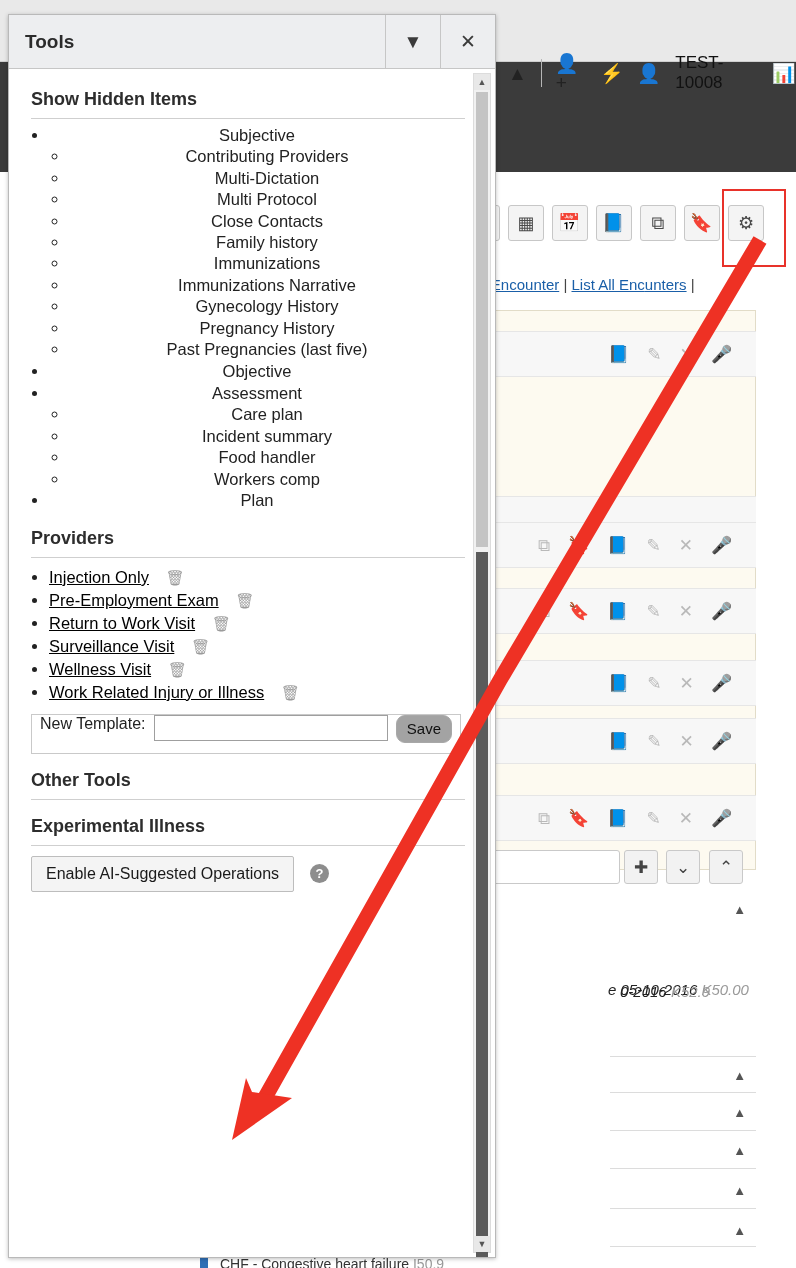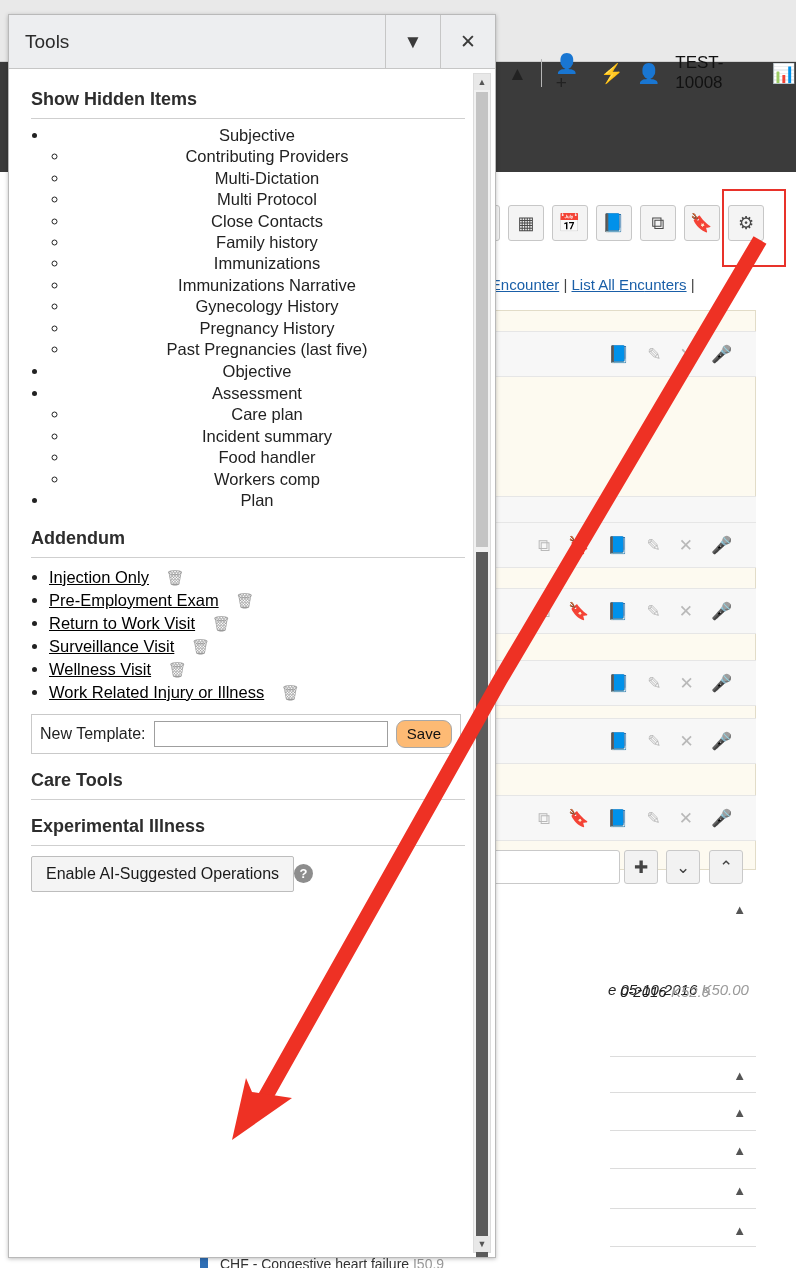"Tools" .dlg-title { font-weight: none -> bold }
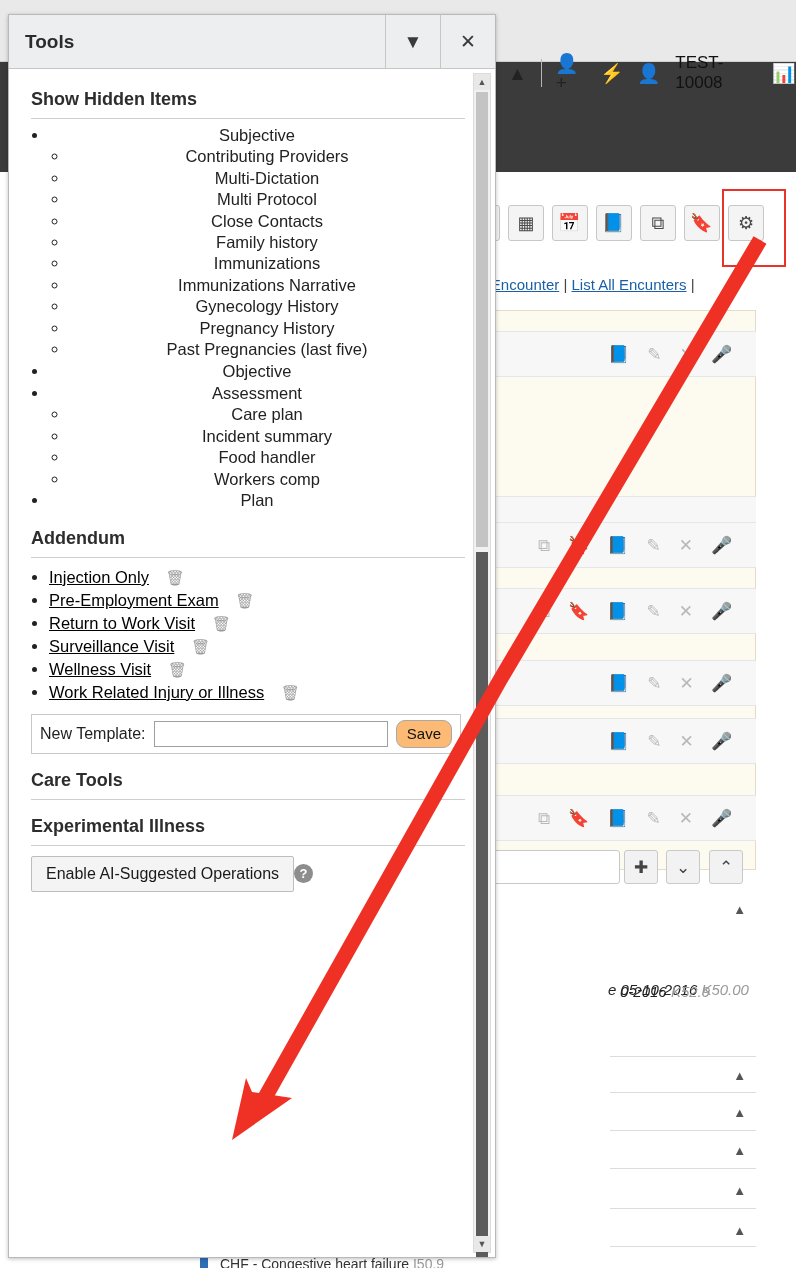"Addendum" h3.sec { text: Addendum -> Providers }
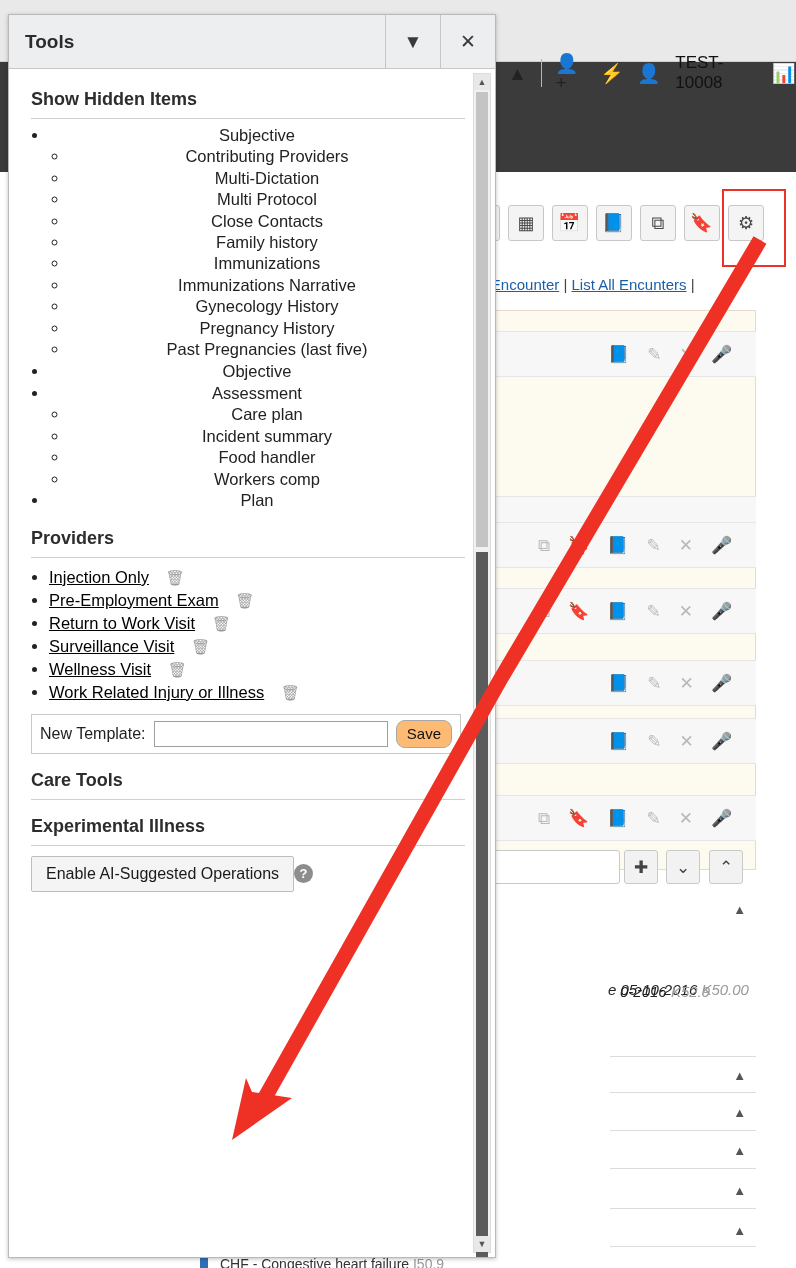"New Template:" .newtpl { align-items: center -> flex-start; padding: 8px 8px -> 0 8px }
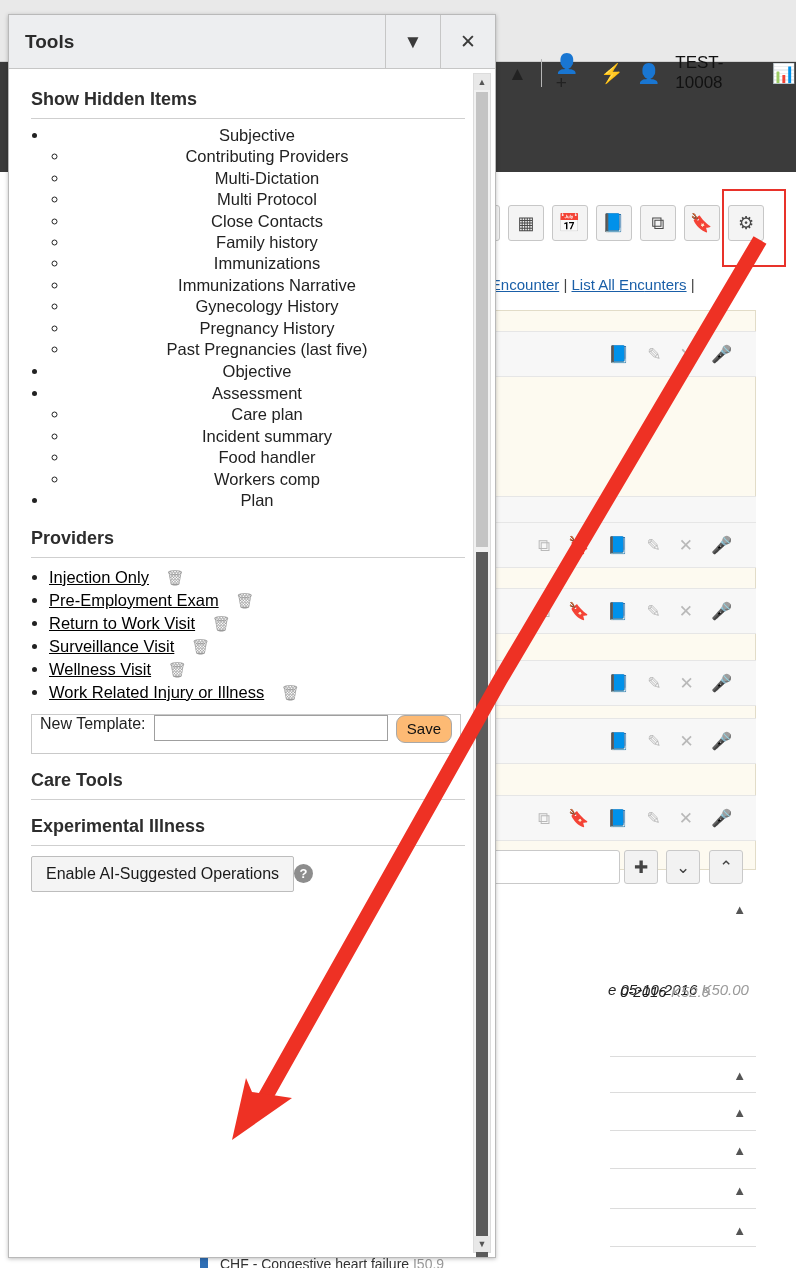"Save" .newtpl button { background: #fdba74 -> #a3a3a3 }
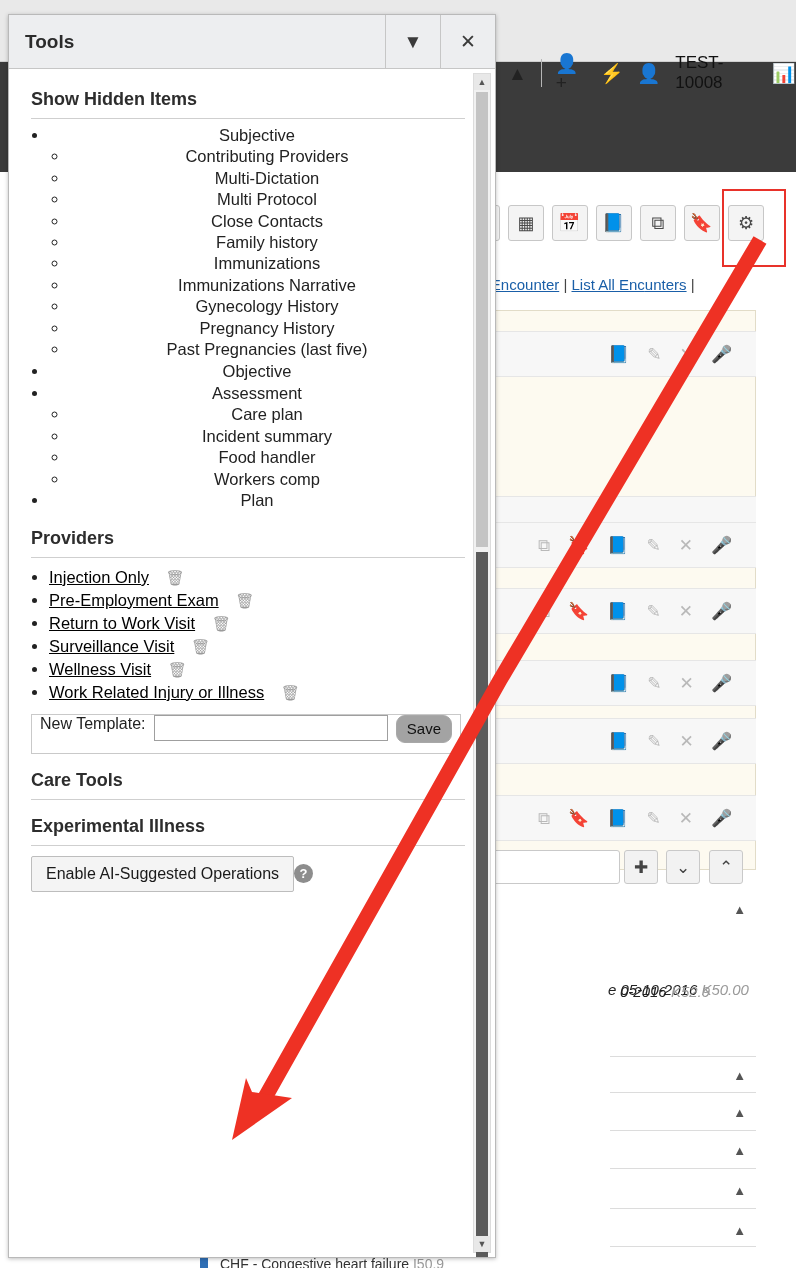"Care Tools" h3.sec { text: Care -> Other }
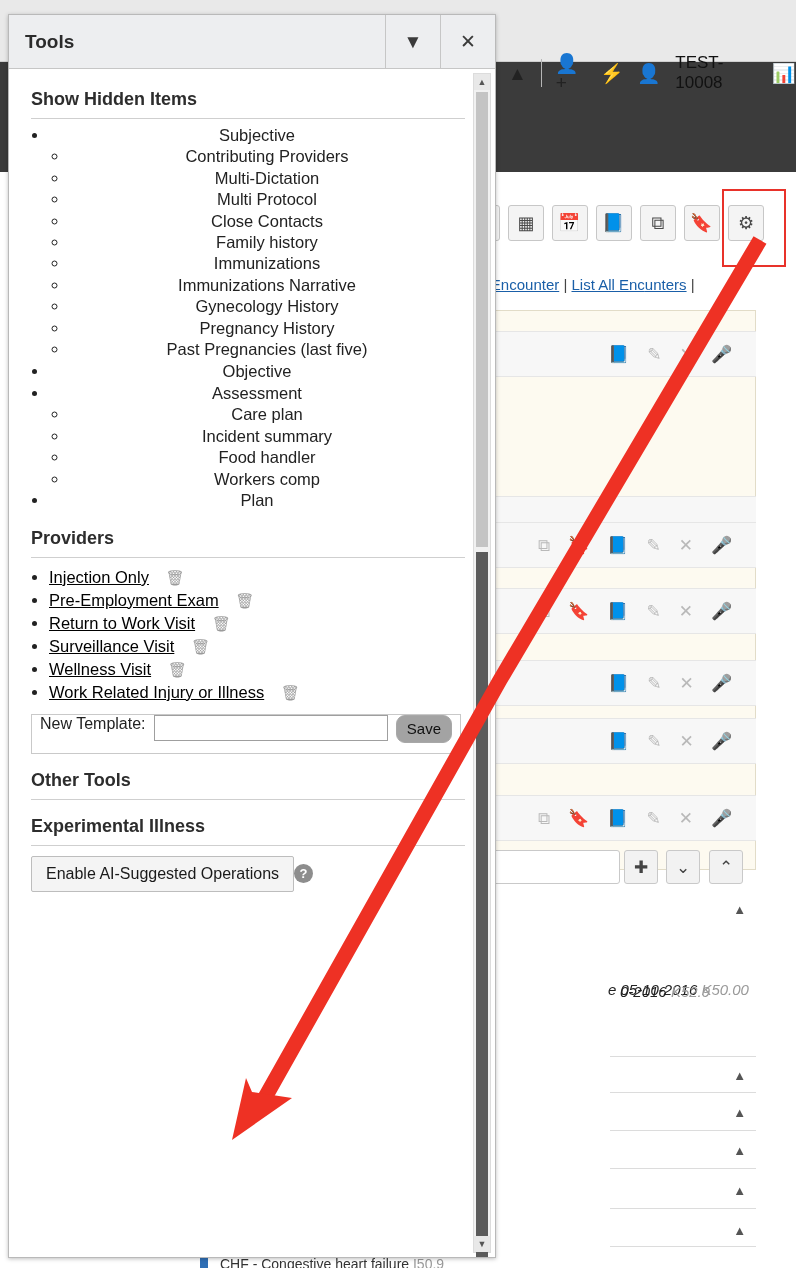"Enable AI-Suggested Operations" .exp-row { gap: 0 -> 16px }
